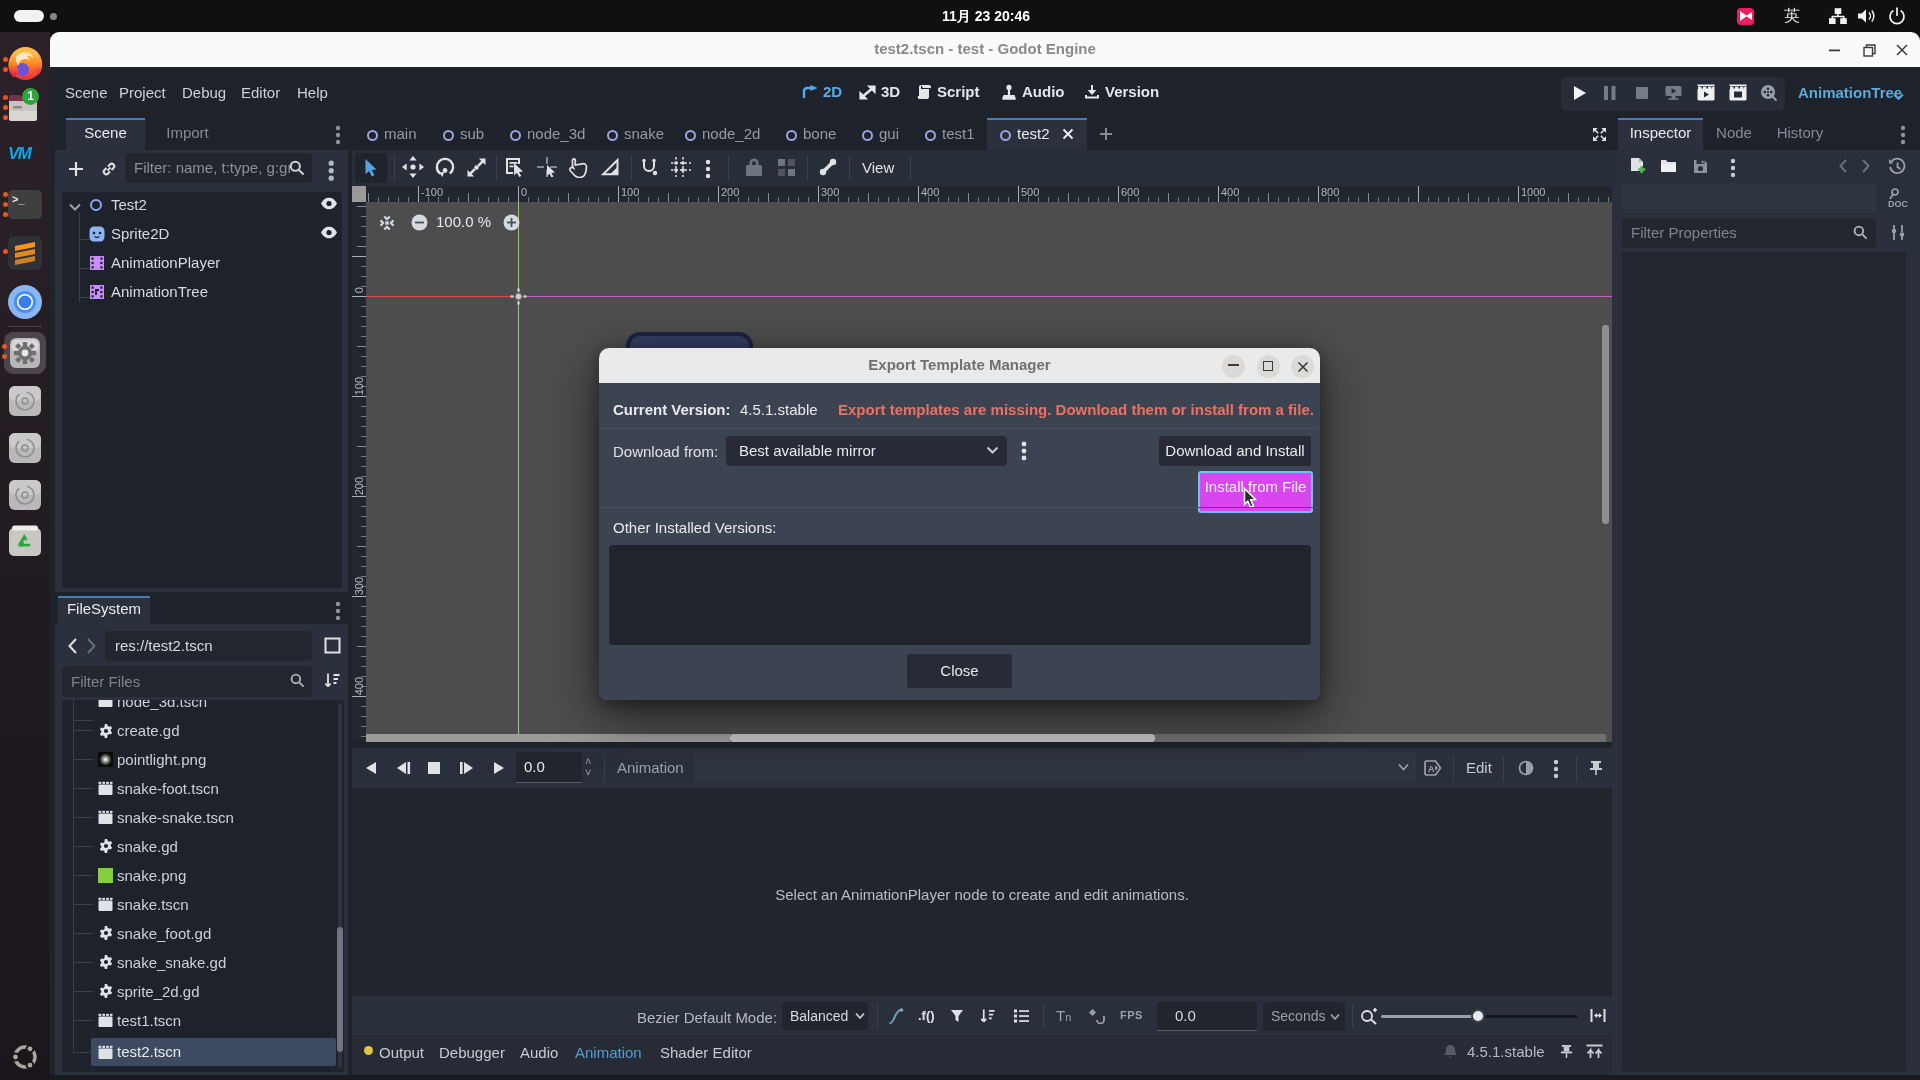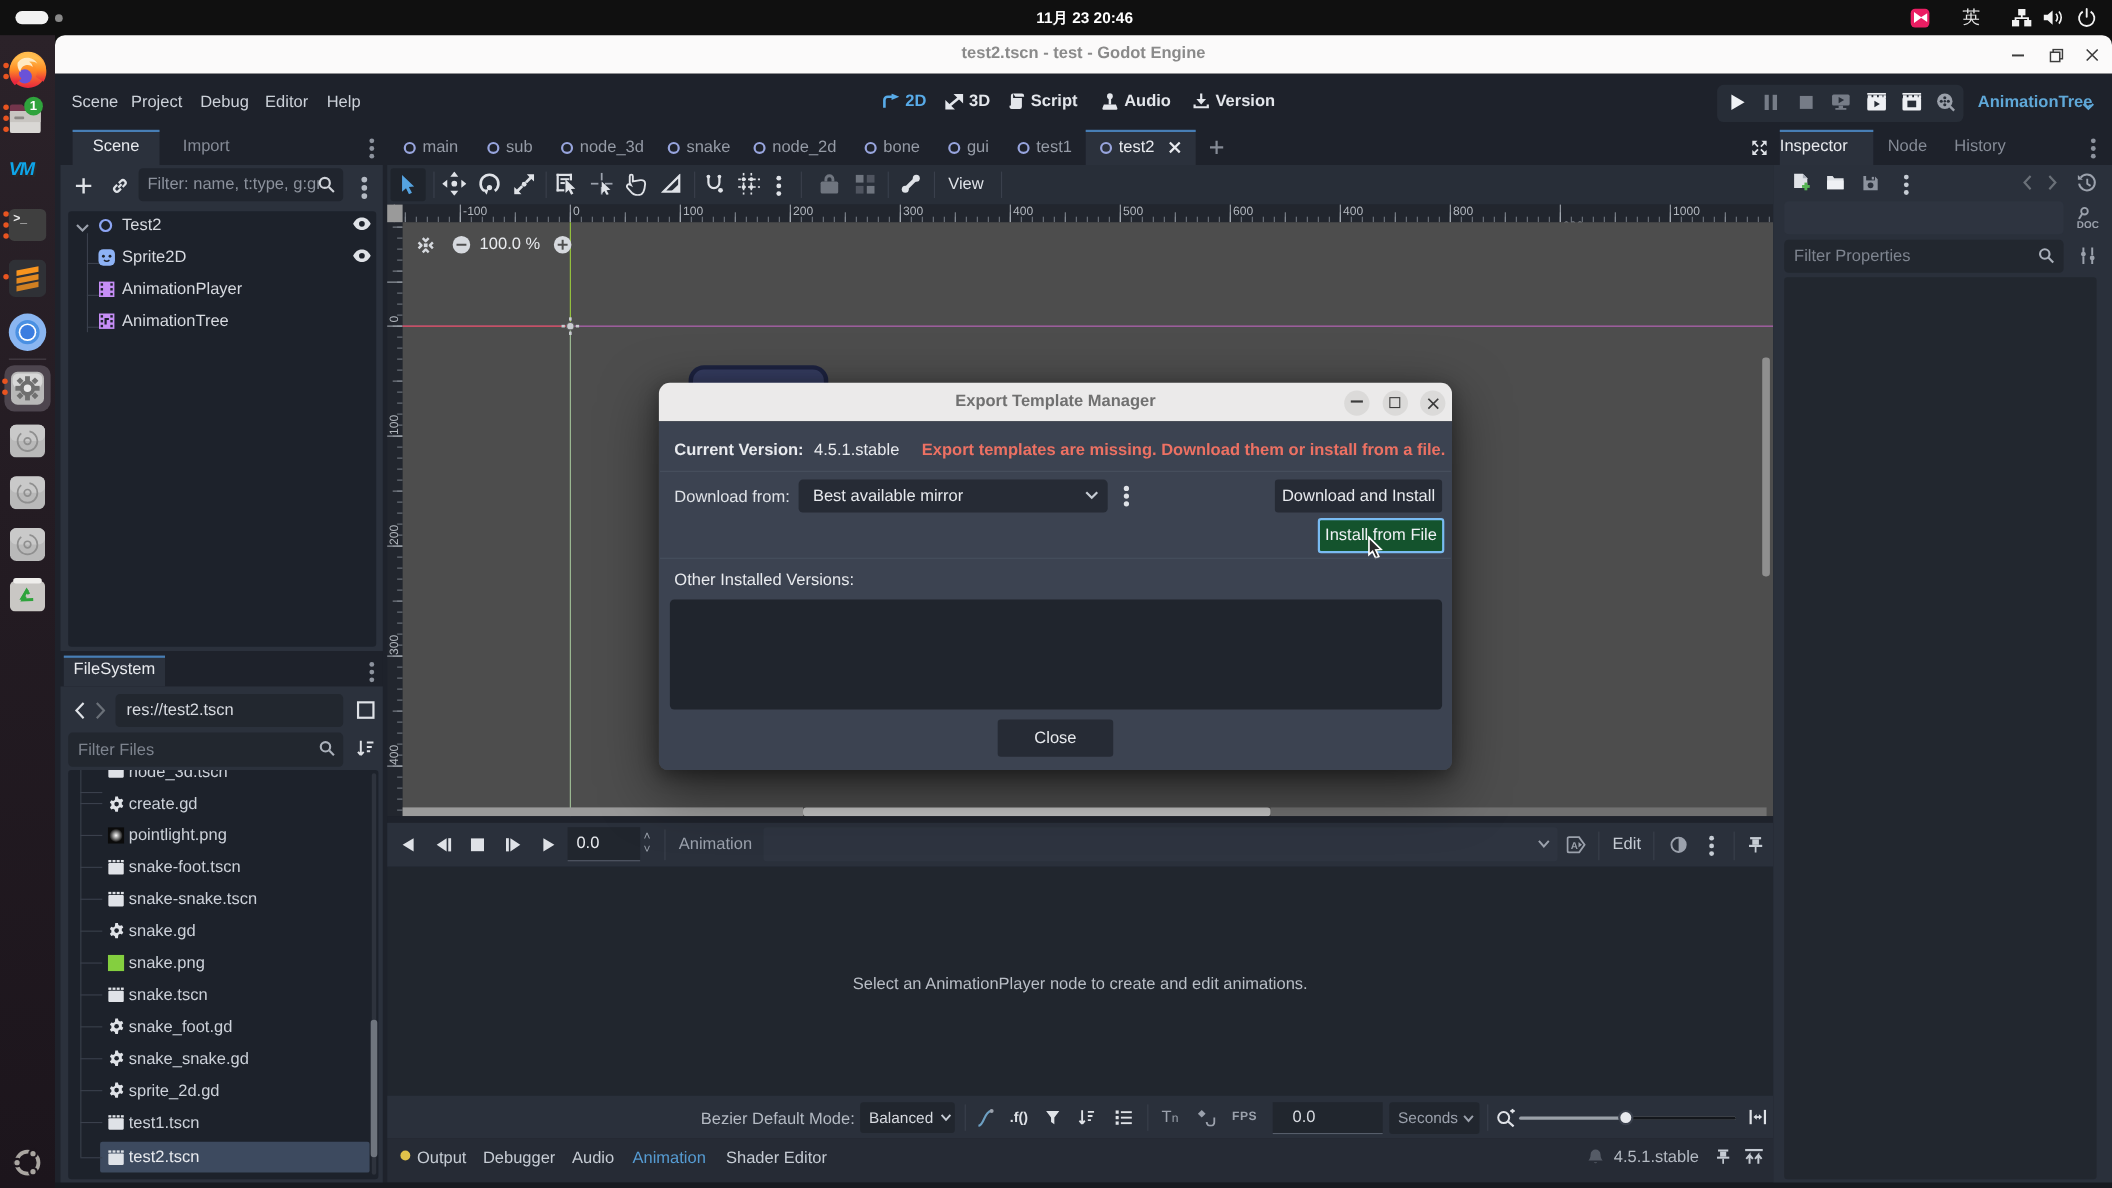"Inspector" div.abs { text-align: left -> center }
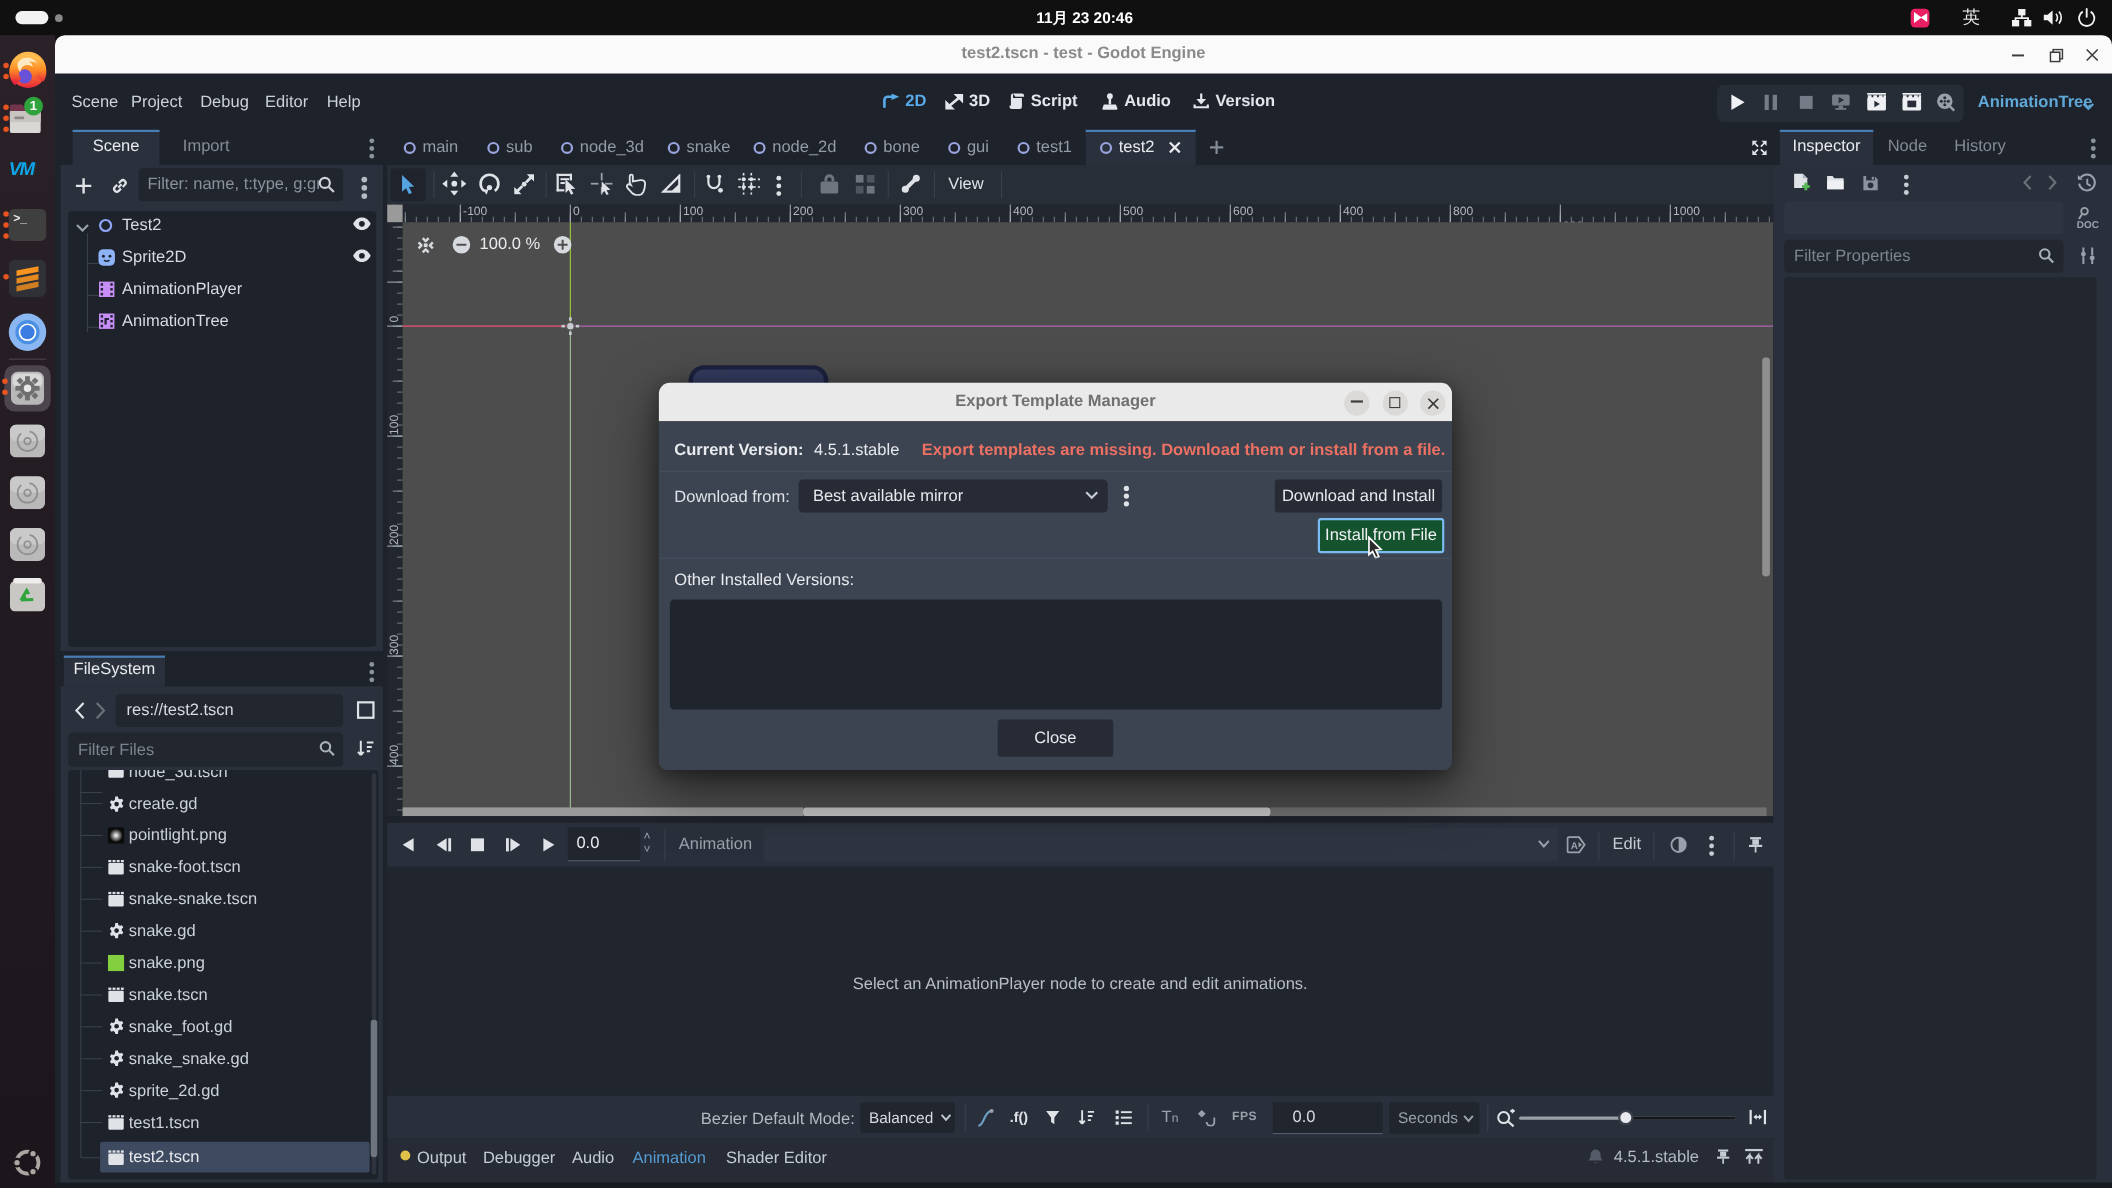"Install from File" div.abs { background: #14532d -> #d946ef; height: 32px -> 42px }
